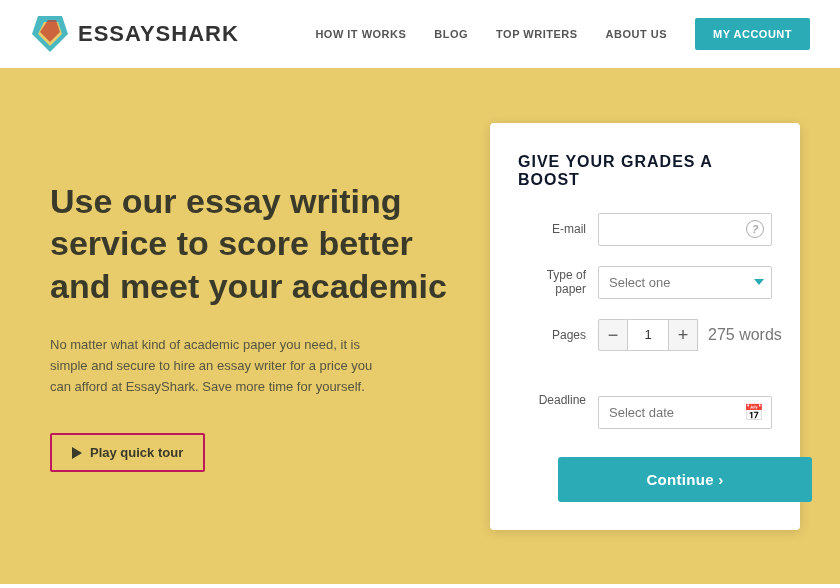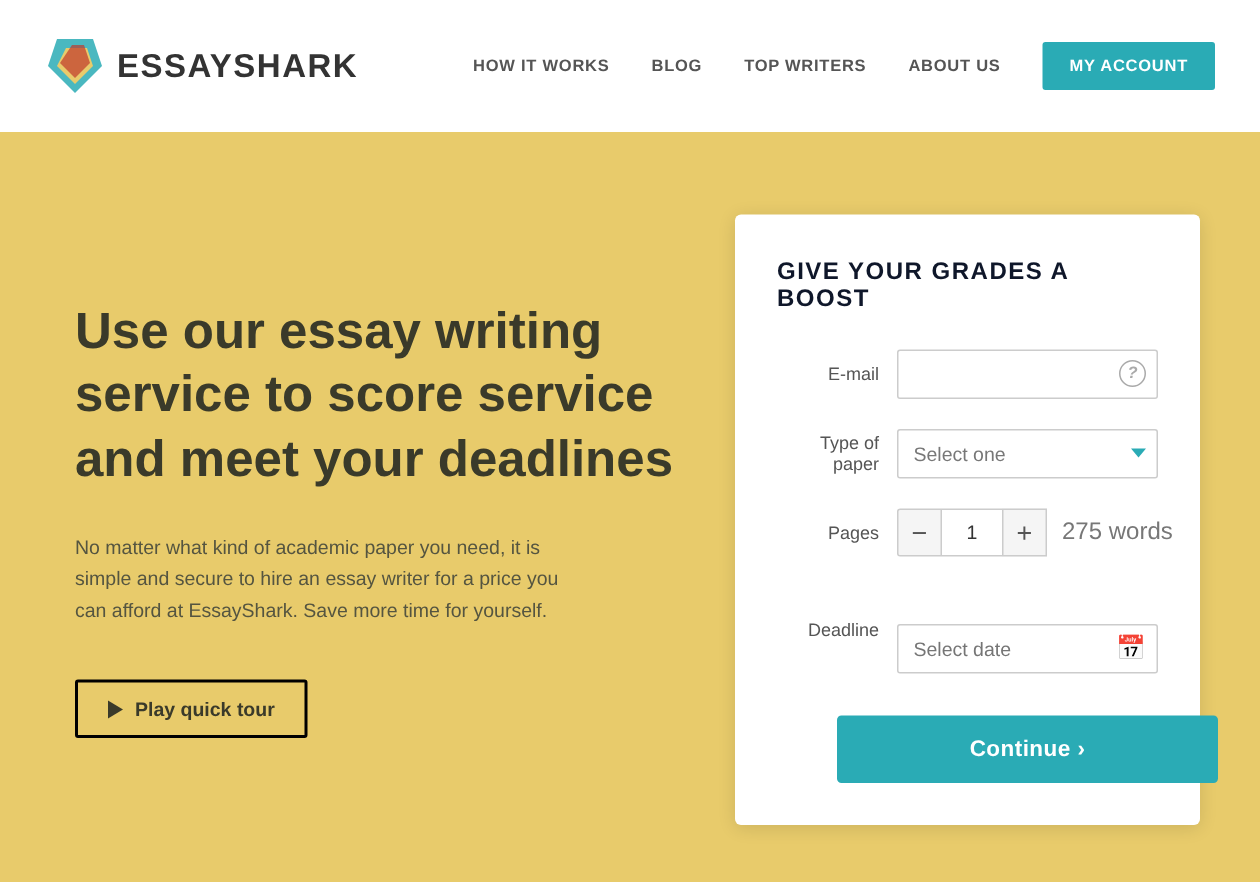"ESSAYSHARK" .header { height: 88px -> 68px }
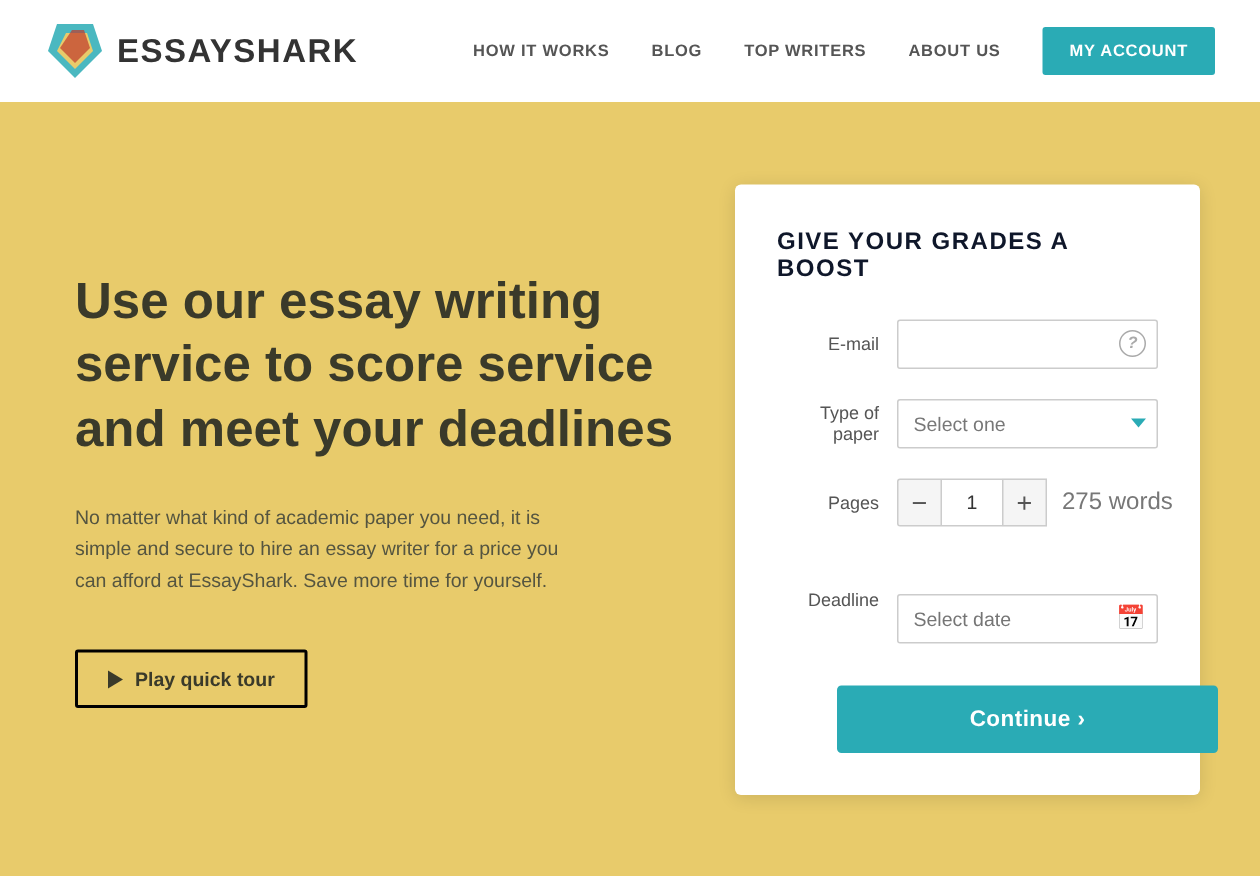"Use our essay writing service" h1.hero-headline { text: service and meet your deadlines -> better and meet your academic }
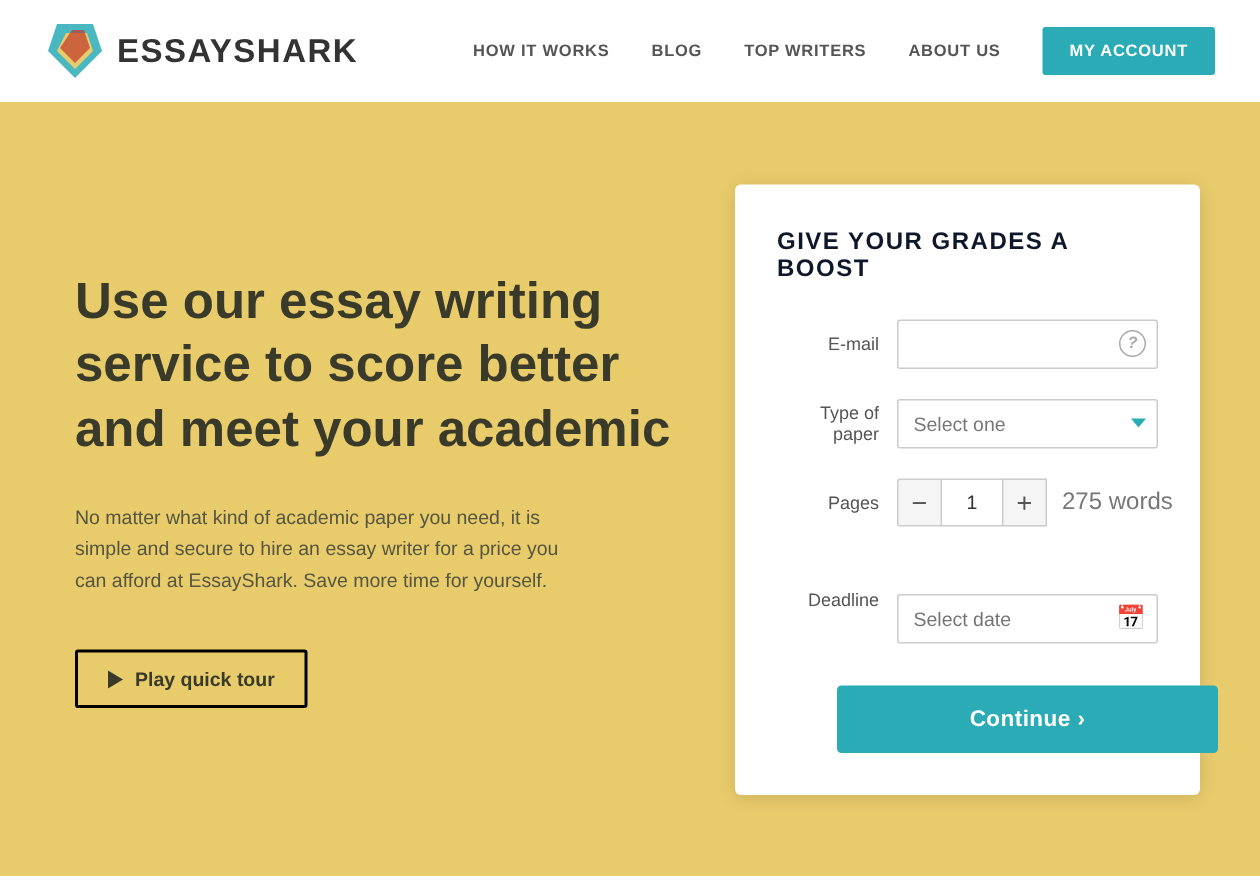"Play quick tour" .tour-btn { border: 2px solid #000000 -> 2px solid #be185d }
